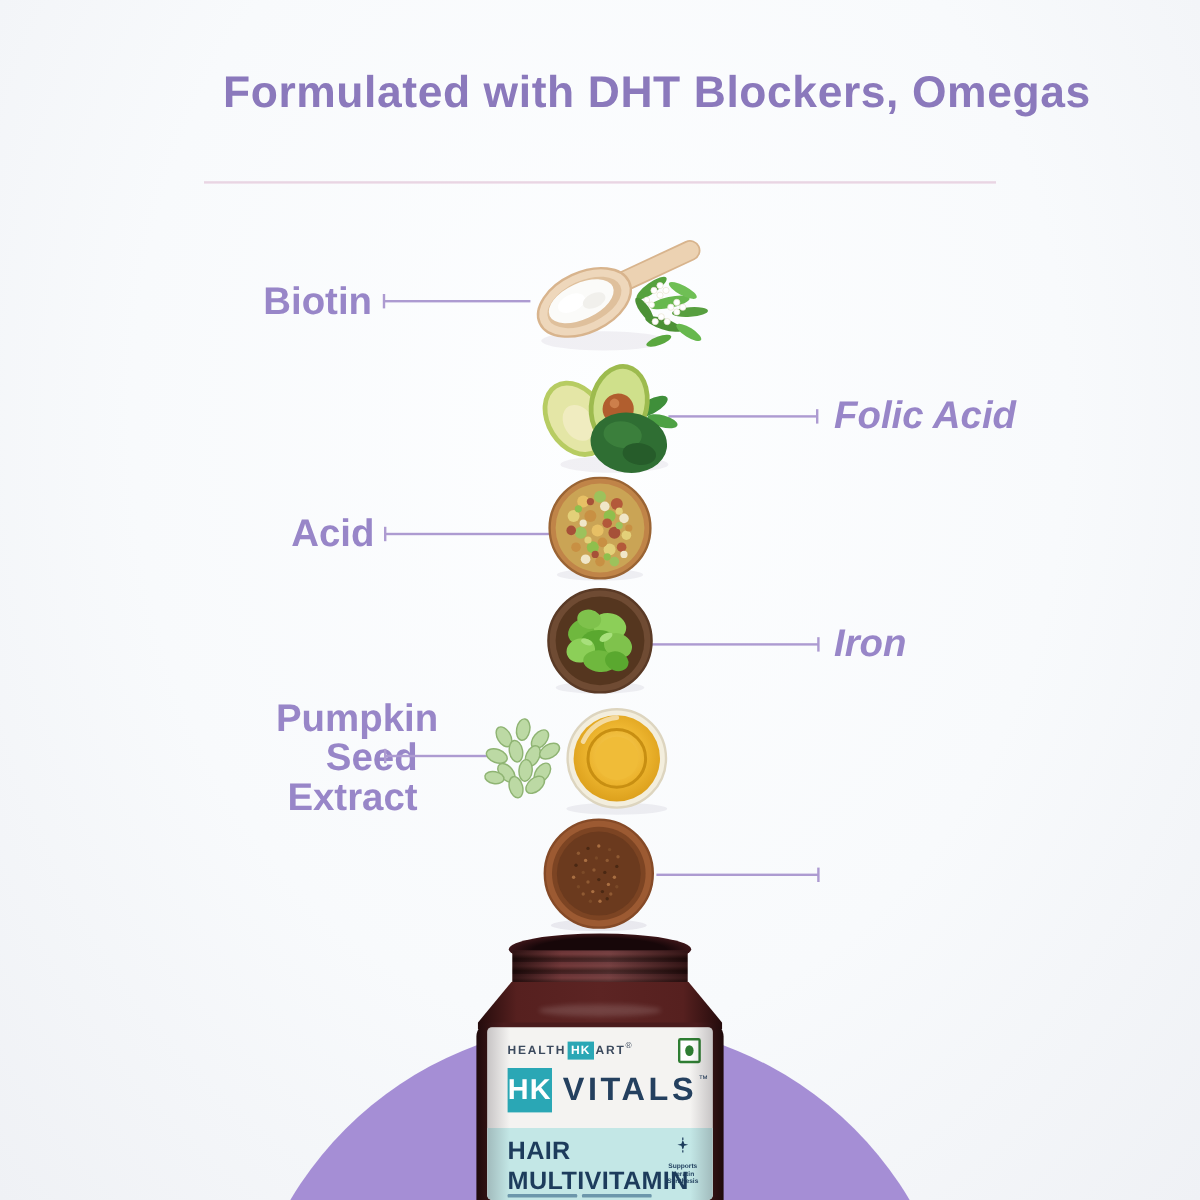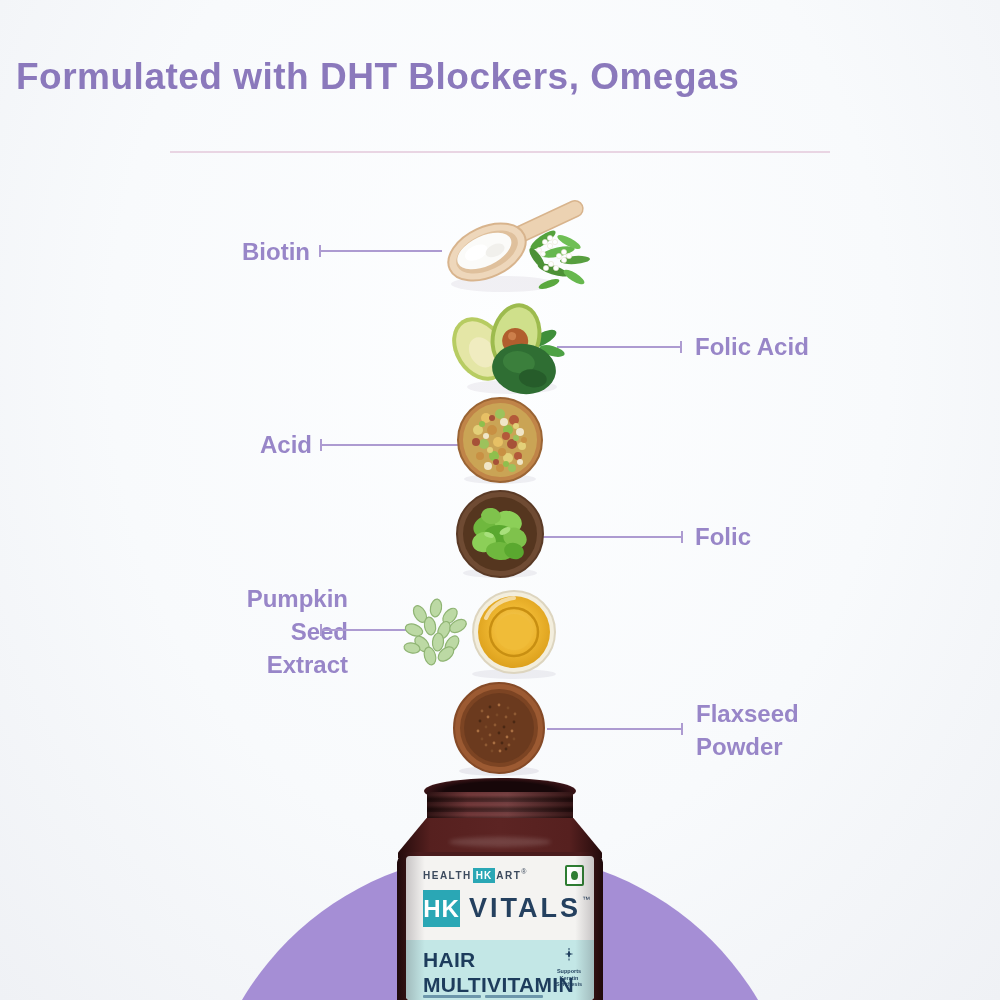"Formulated with DHT Blockers, Omegas" .title { margin-left: 16px -> none; text-align: left -> right }
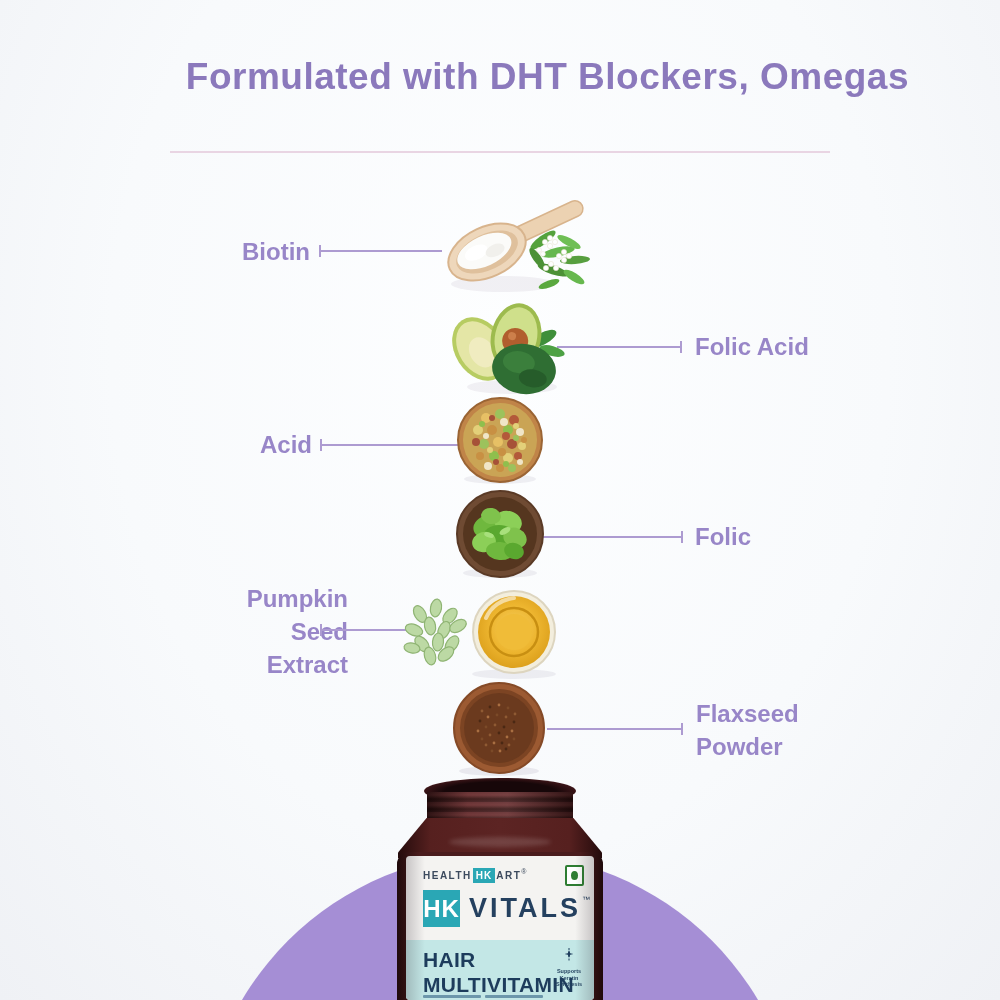"Biotin" .ing-label { font-size: 24px -> 32px }
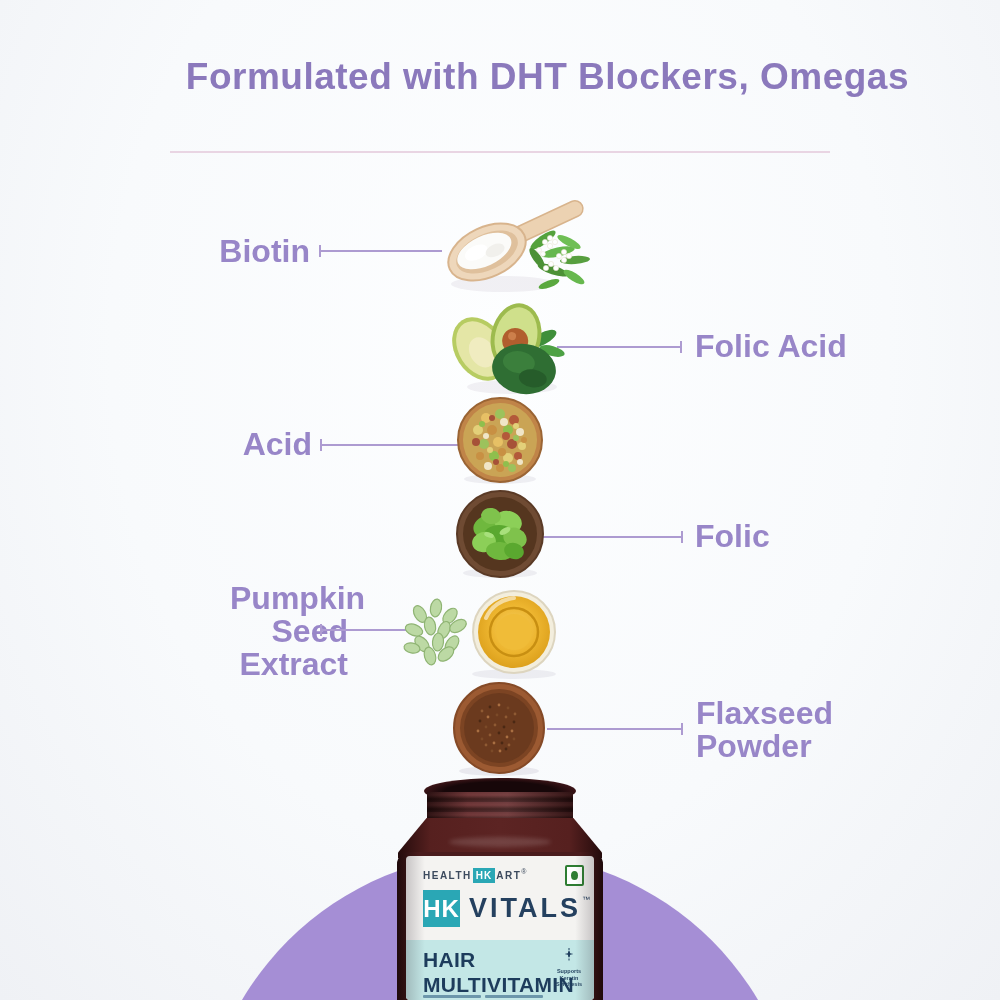"Folic Acid" .right-label { font-style: none -> italic; text-align: left -> right }
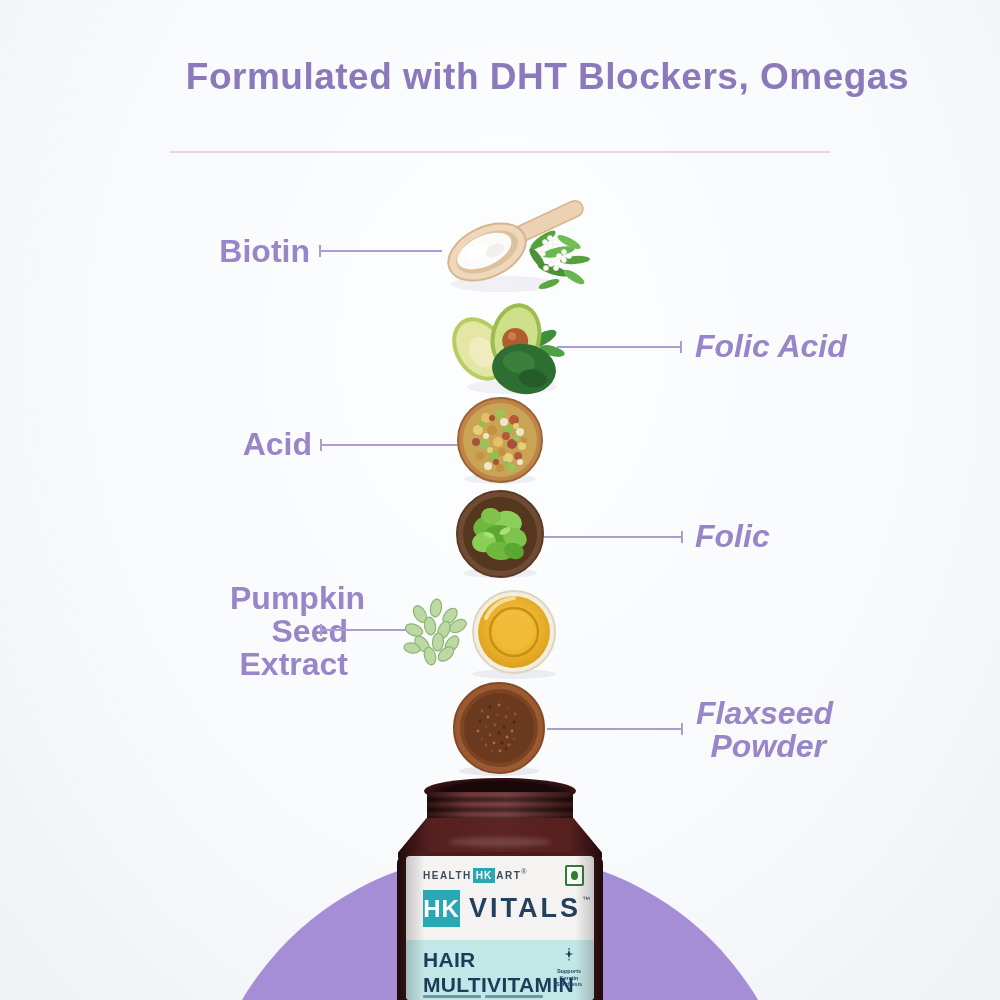"Folic" div.ing-label { text: Folic -> Iron }
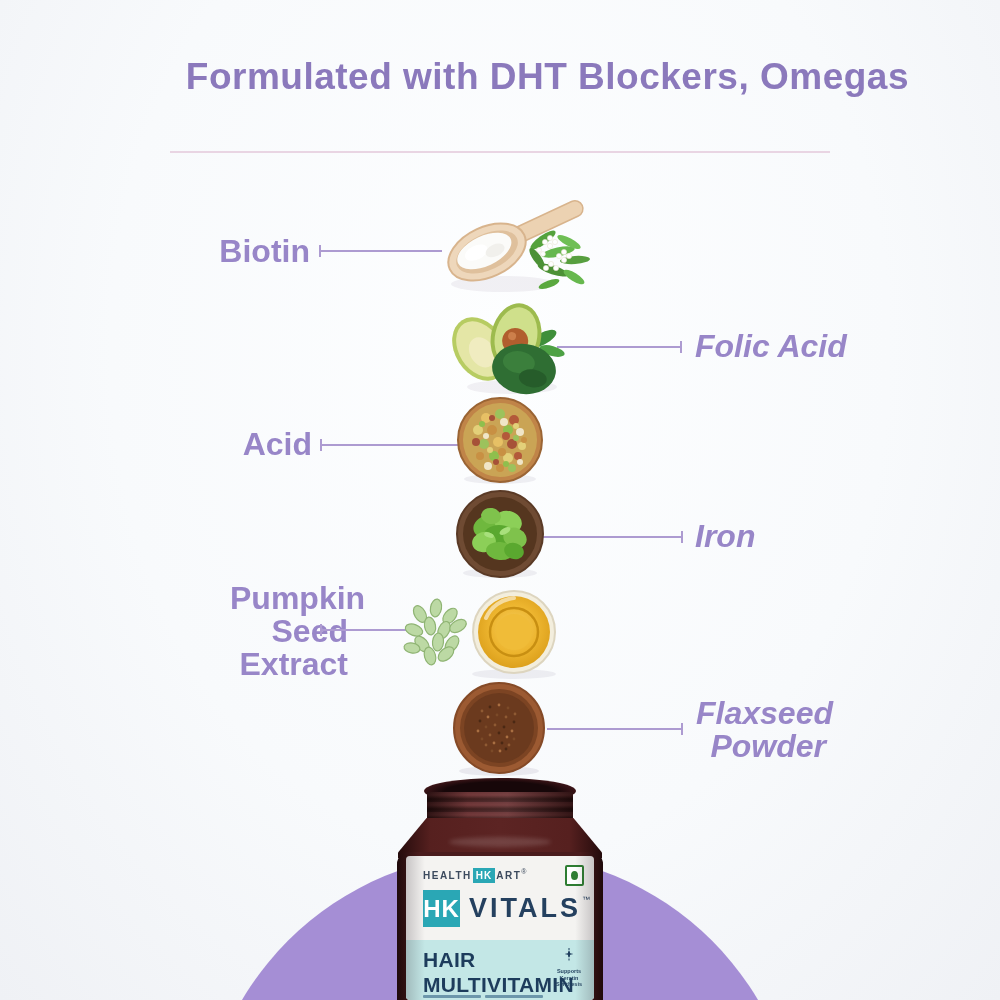"Flaxseed Powder" div.ing-label { html: <div>Flaxseed Powder</div> -> none }
